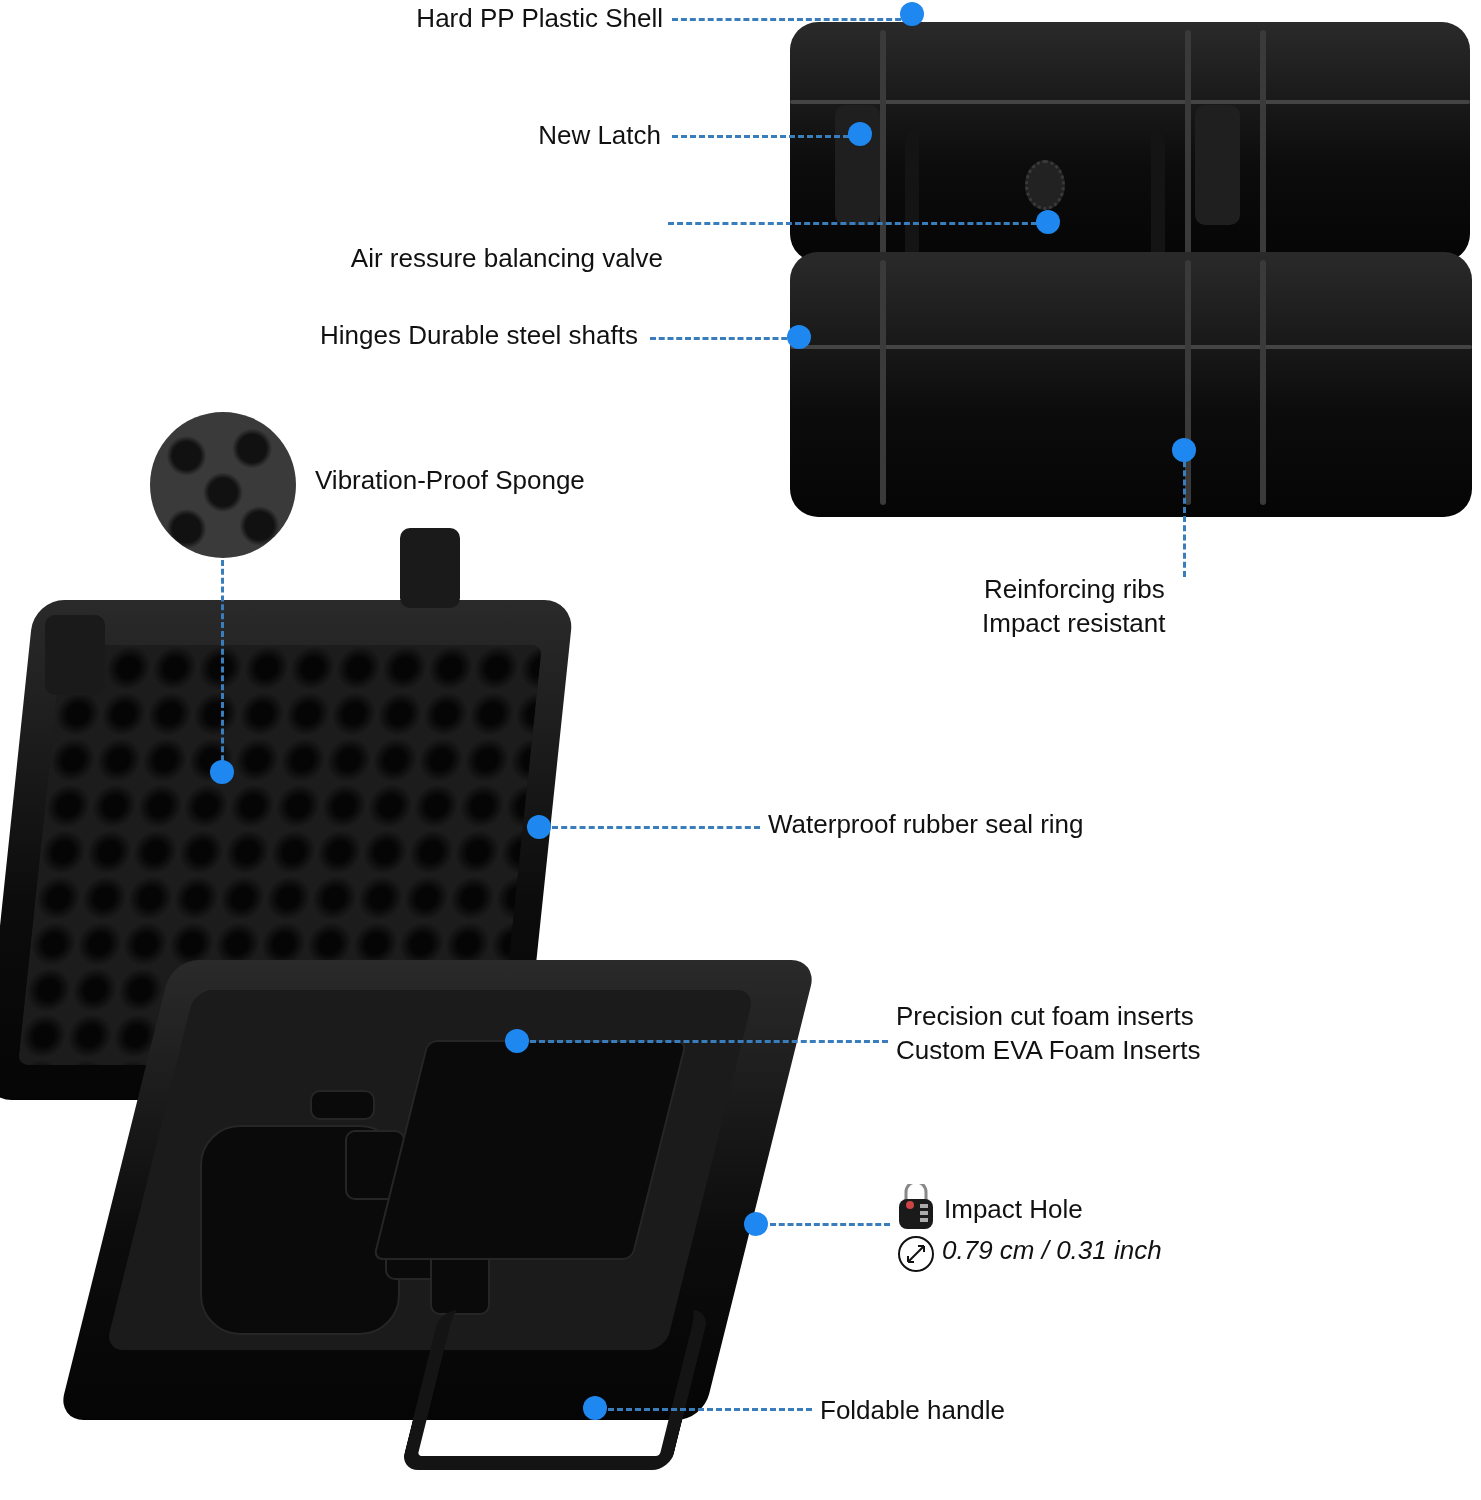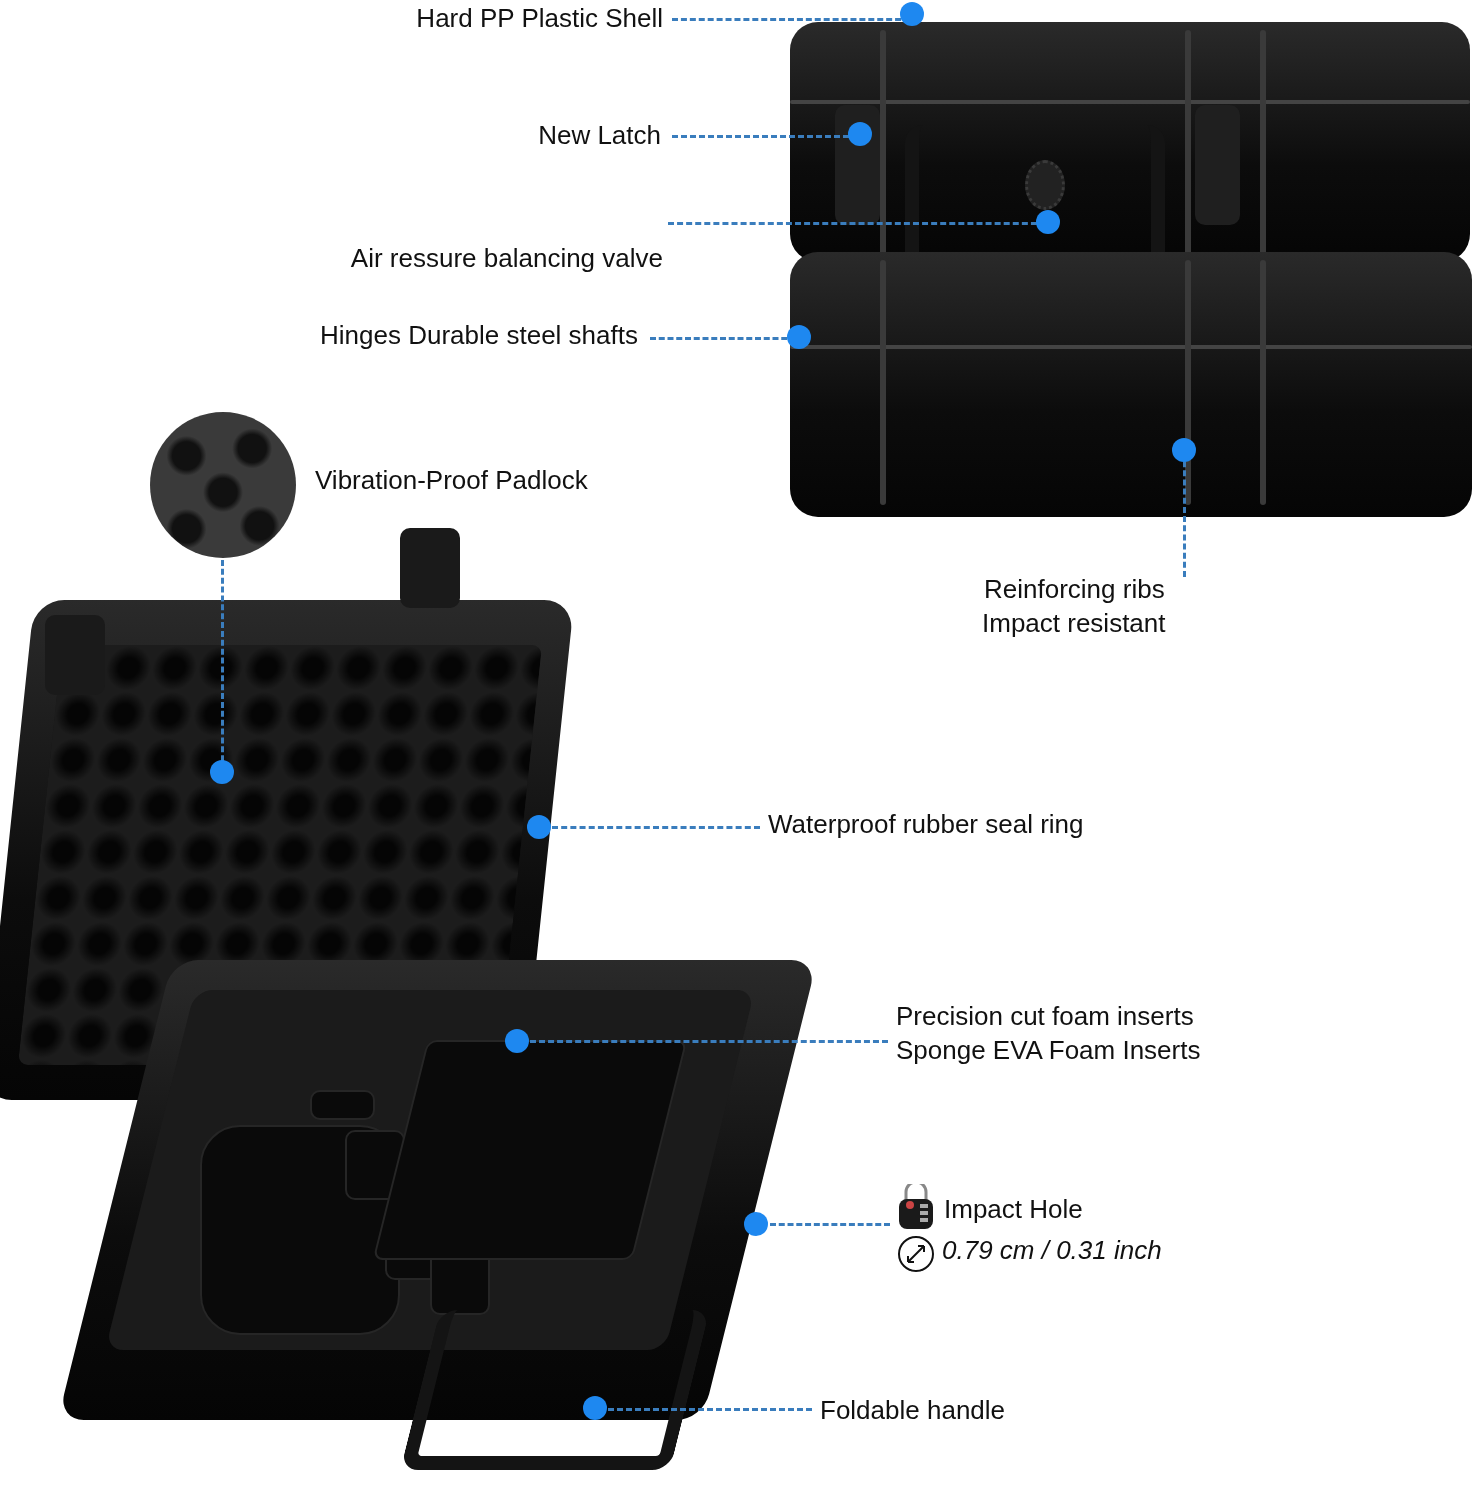"Vibration-Proof Padlock" div.label { text: Padlock -> Sponge }
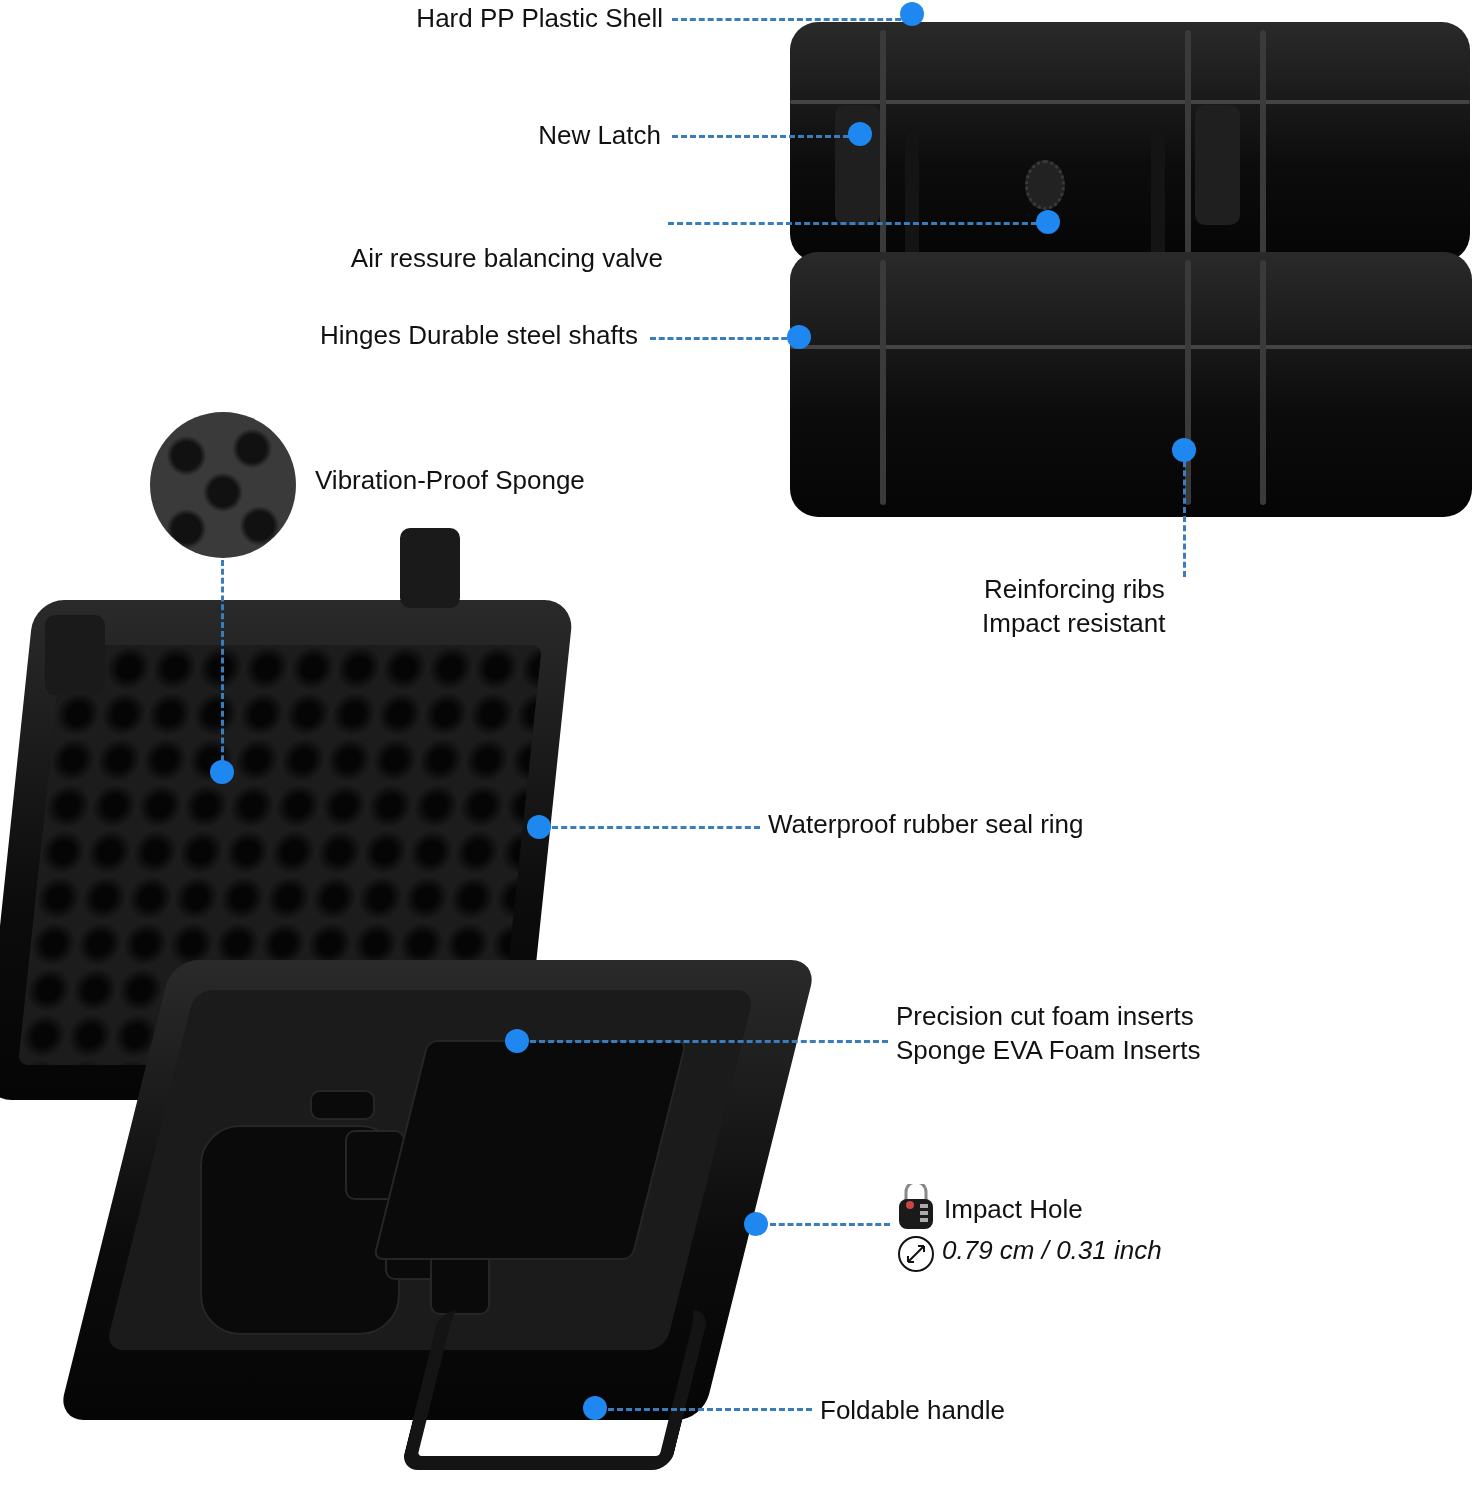"Sponge EVA Foam Inserts" div.label { text: Sponge -> Custom }
